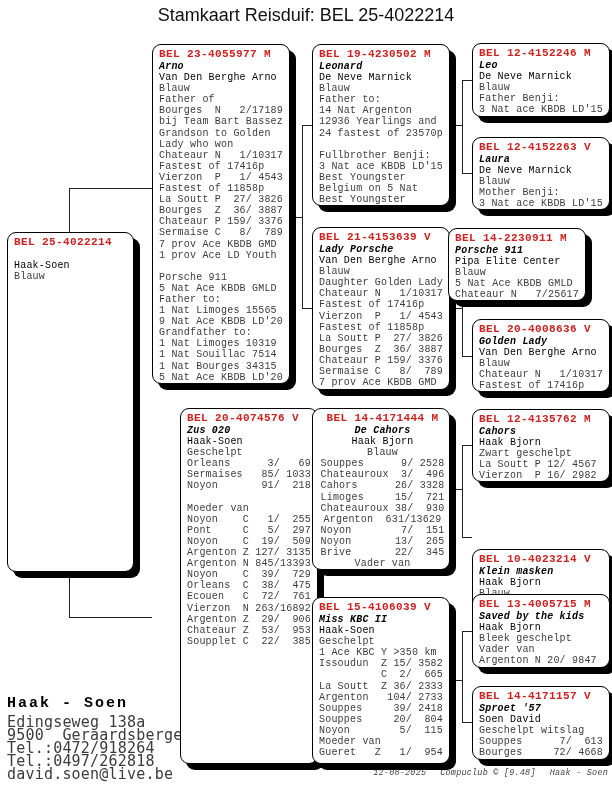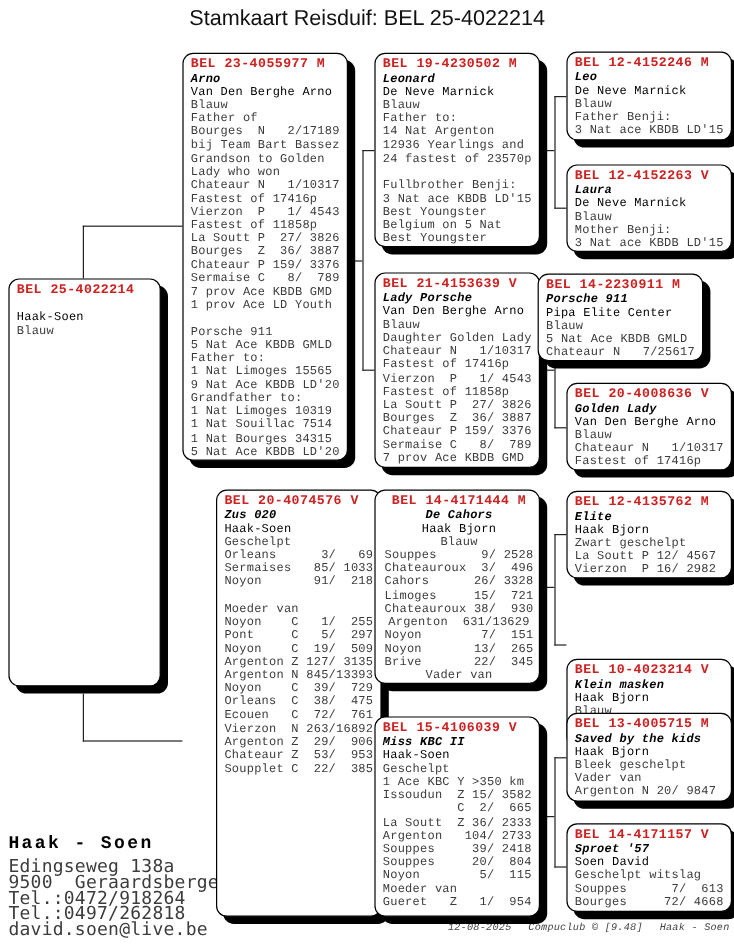"Elite" div.nick { text: Elite -> Cahors }
